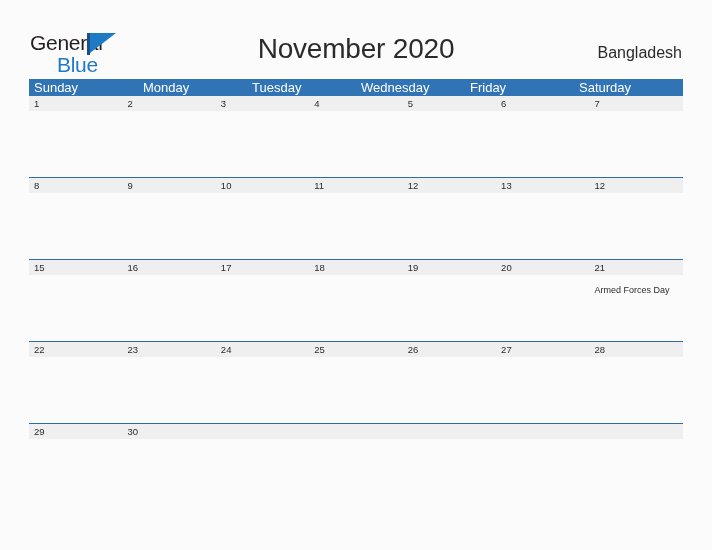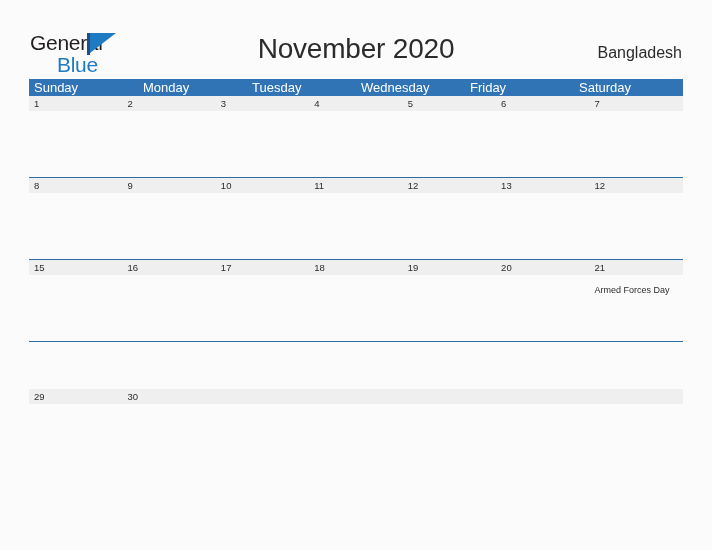"22" div.week-row { html: none -> <div> <div> <div></div> <div> <div>22</div> </div> <div> <div>23</div> </div> <div> <div>24</div> </div> <div> <div>25</div> </div> <div> <div>26</div> </div> <div> <div>27</div> </div> <div> <div>28</div> </div> </div> </div> }
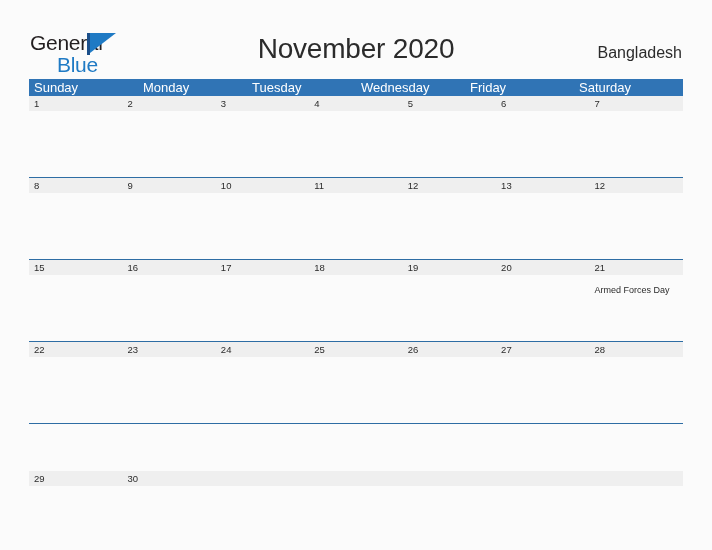"29" .week-row.short .week-body { margin-top: 47px -> none }
